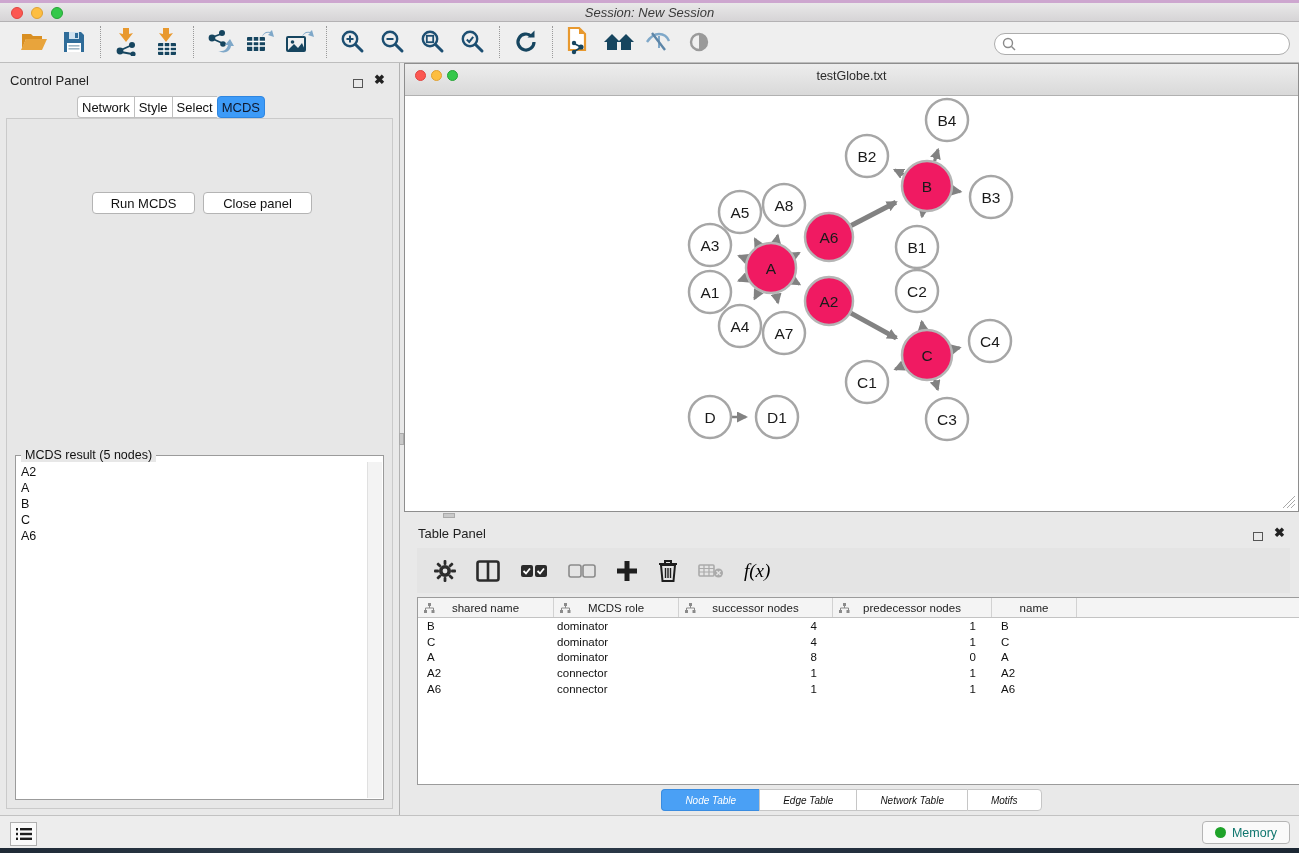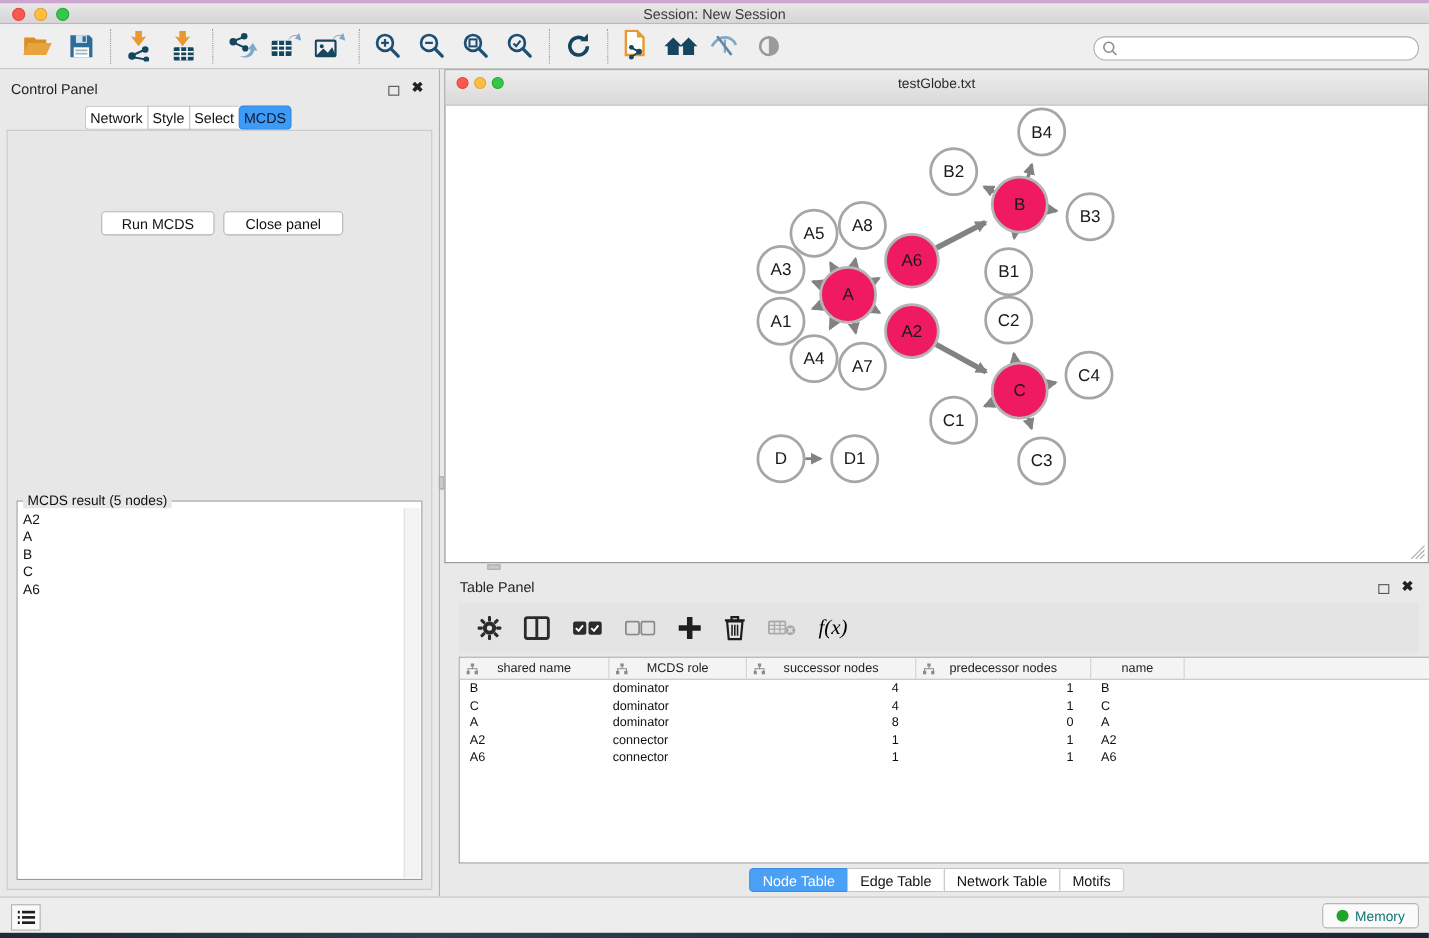"Session: New Session" #titlebar { font-style: none -> italic }
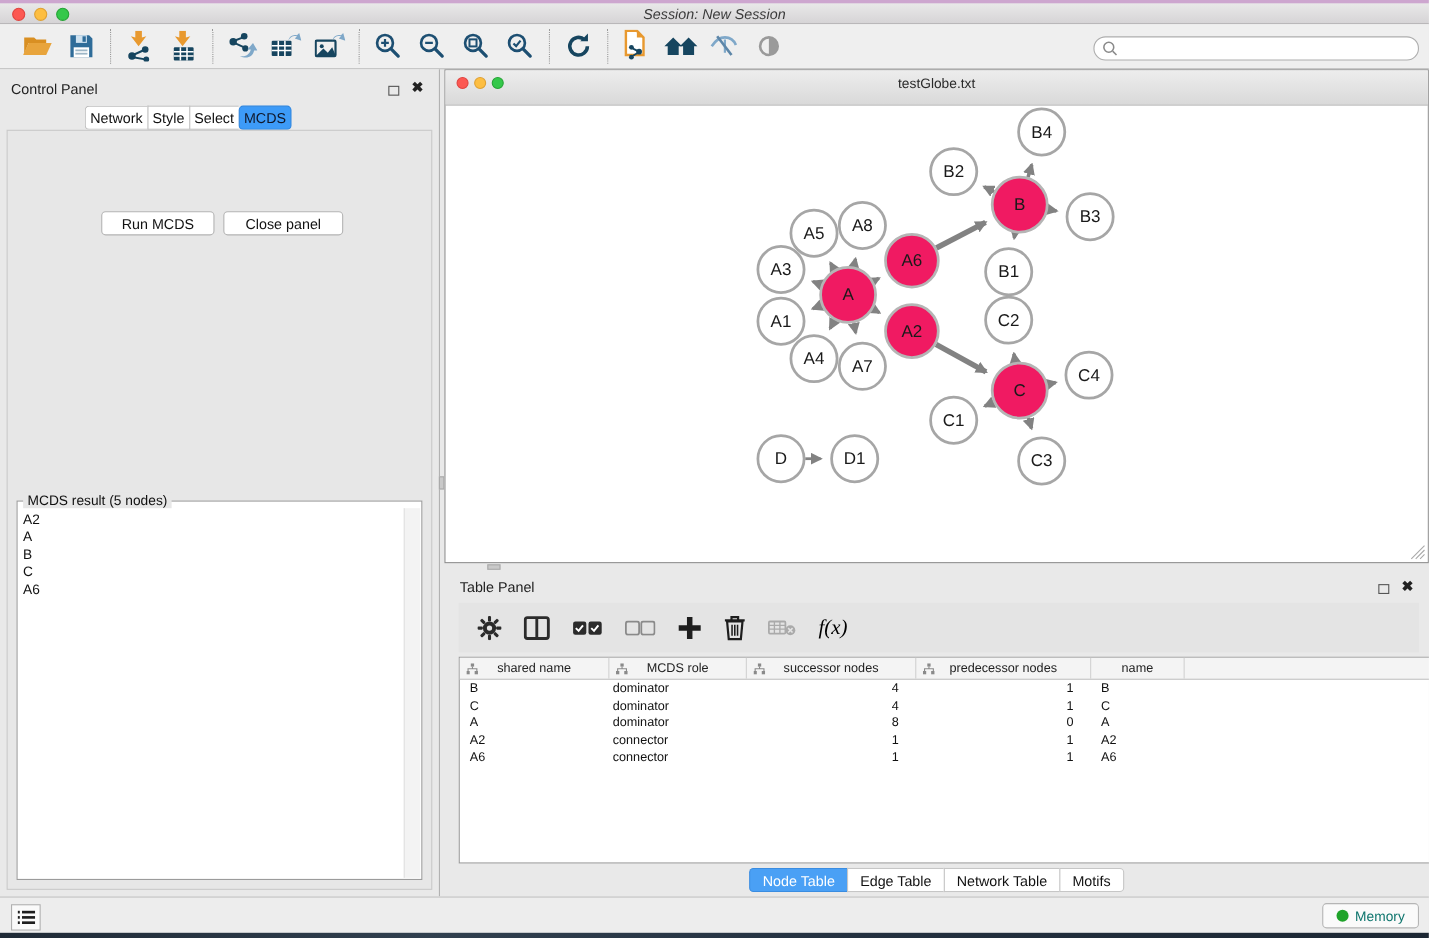"Node Table" .tptab { font-size: 13px -> 10px; font-style: none -> italic; padding: 0 11px -> 0 23px }
